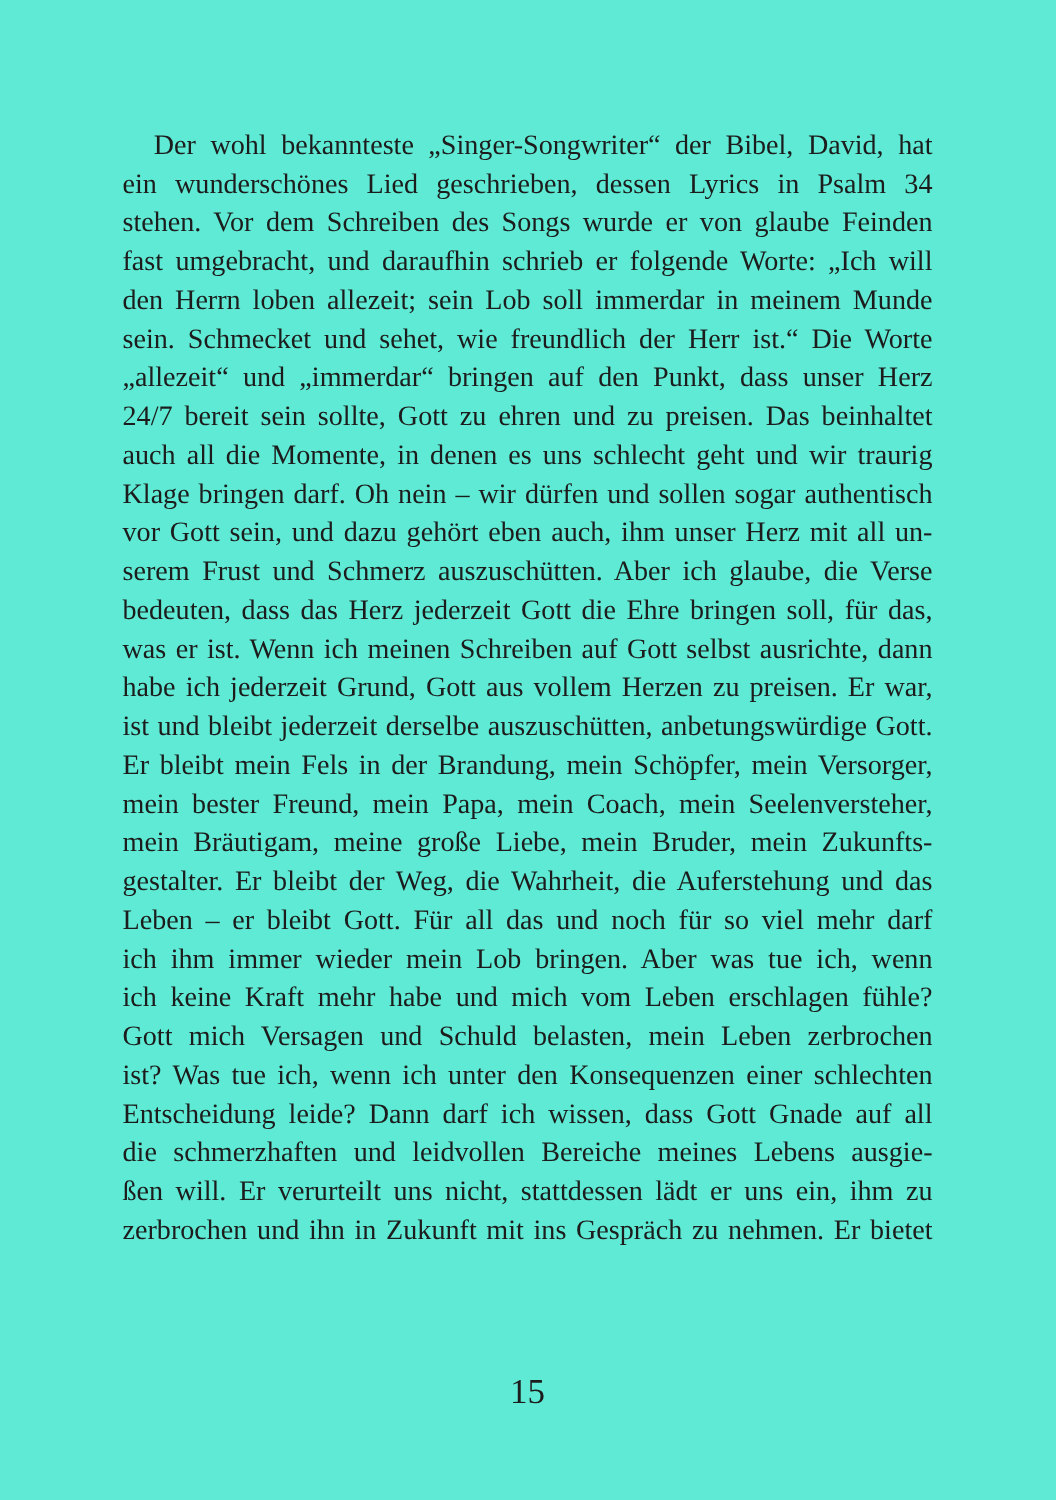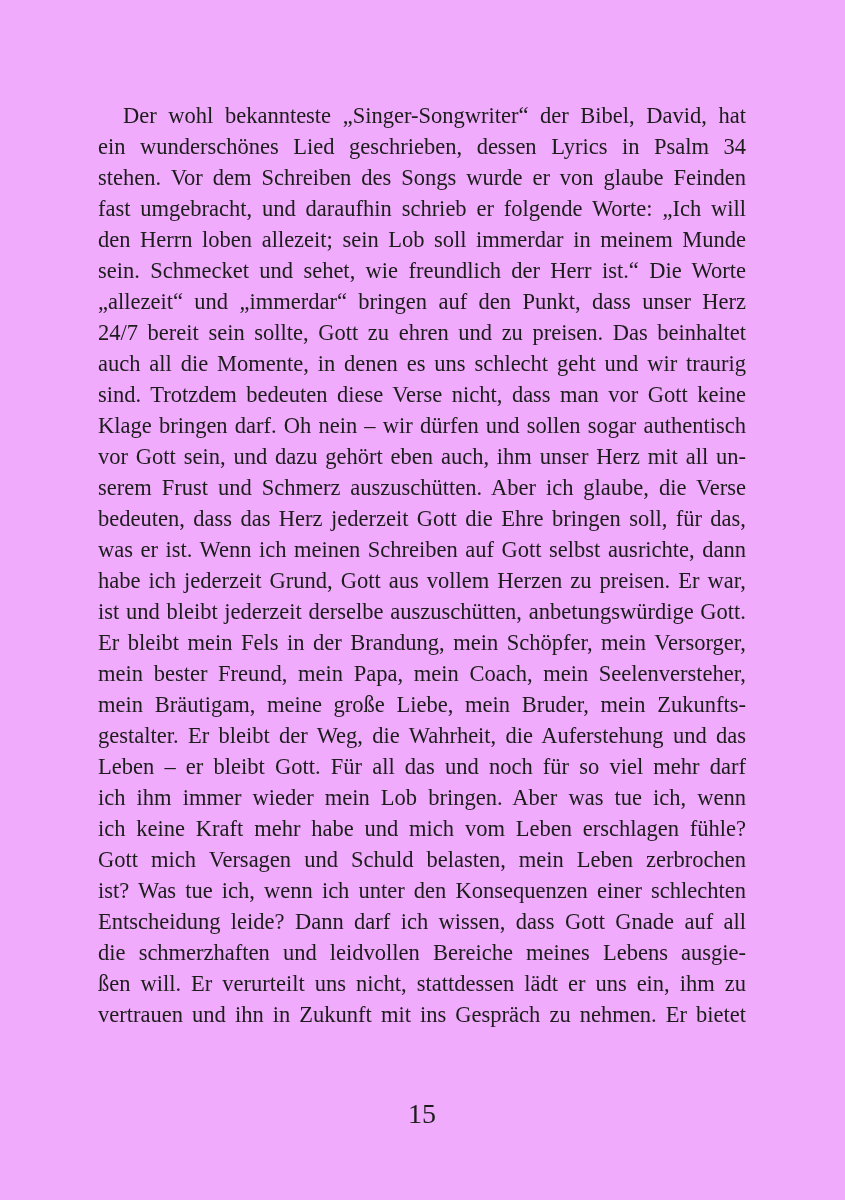"Der wohl bekannteste „Singer-Songwriter“" .book-page { background: #f0abfc -> #5eead4 }
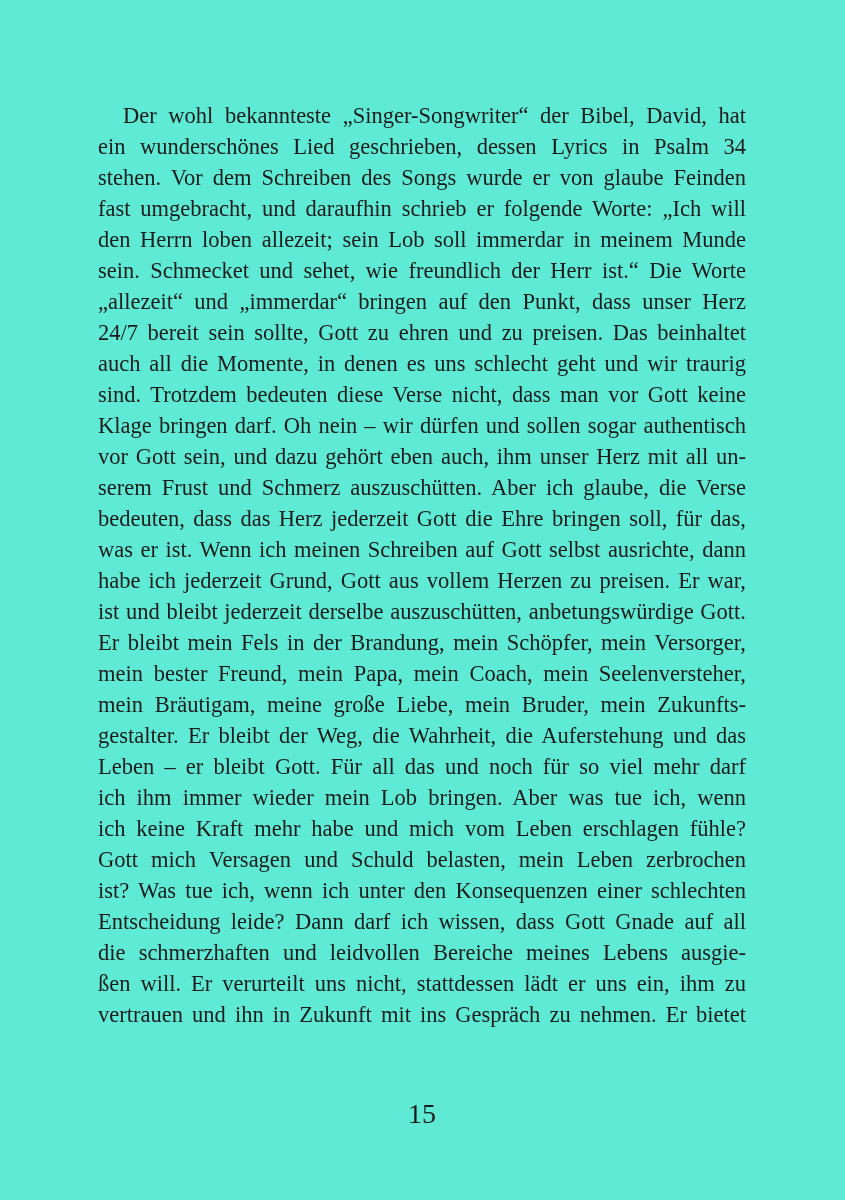"sind. Trotzdem bedeuten diese Verse" div.text-line { html: <div>sind. Trotzdem bedeuten diese Verse nicht, dass man vor Gott keine</div> -> none }
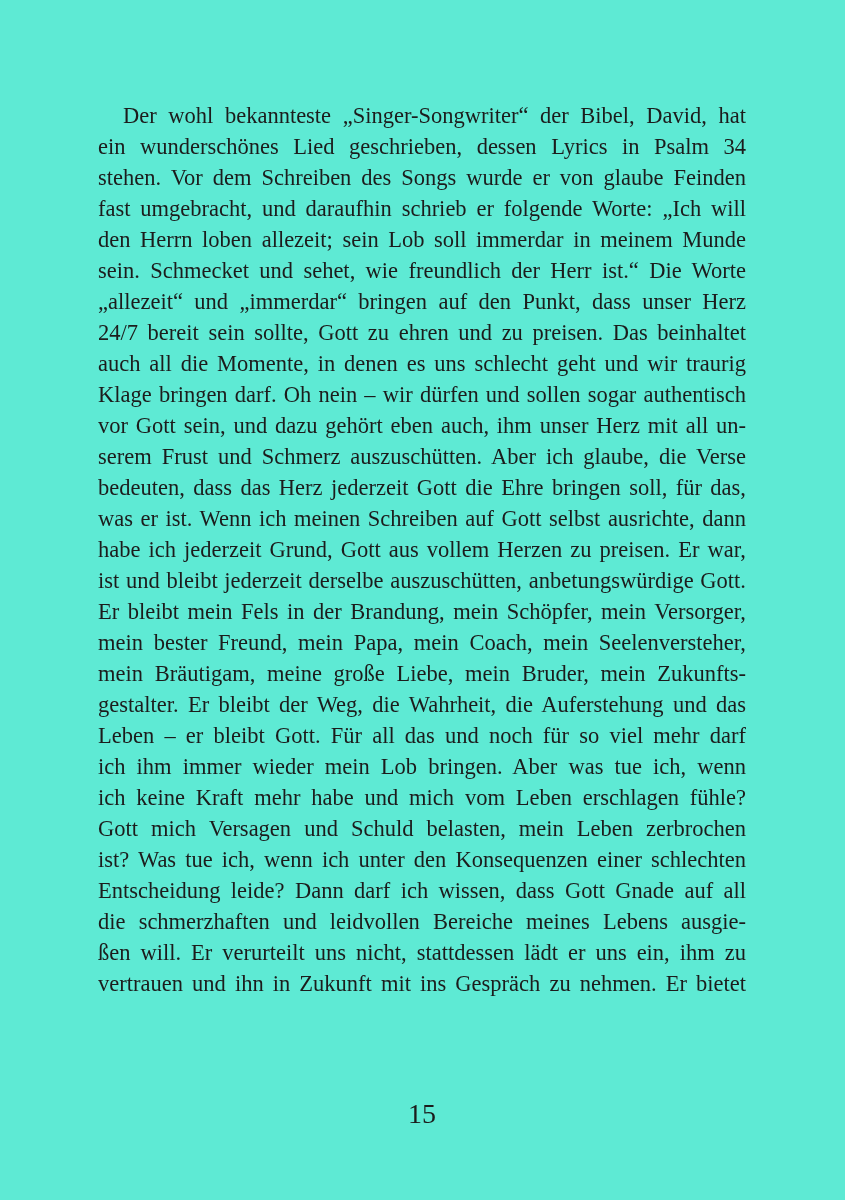"vertrauen und ihn in Zukunft" div.text-line { text: vertrauen -> zerbrochen }
